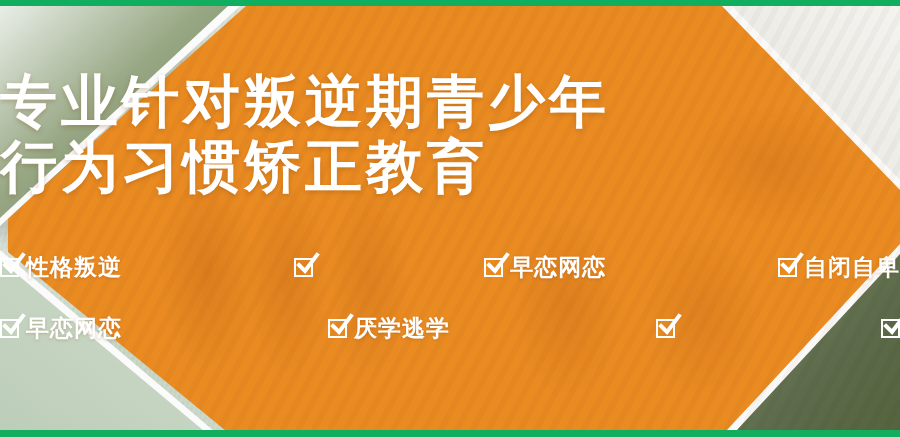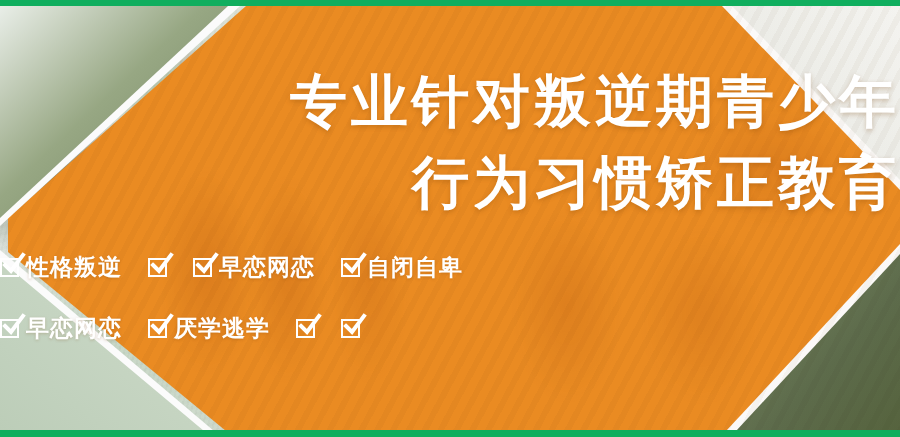"专业针对叛逆期青少年" .headline { text-align: right -> left }
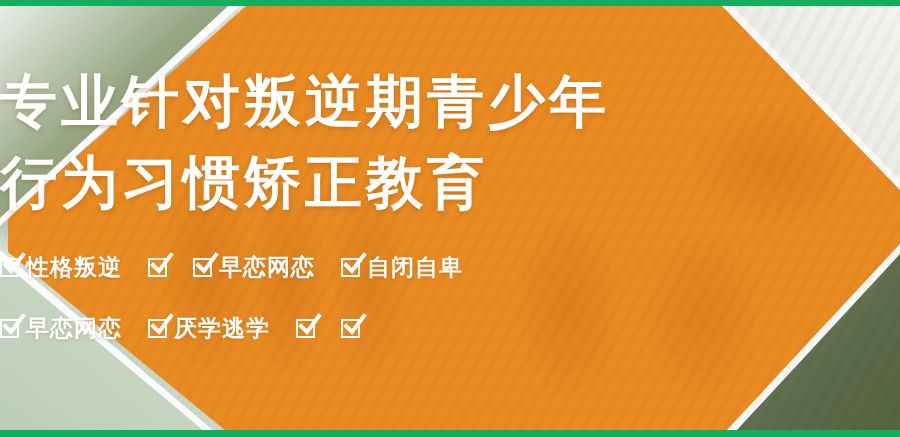"行为习惯矫正教育" .headline .l2 { margin-top: 22px -> 6px }
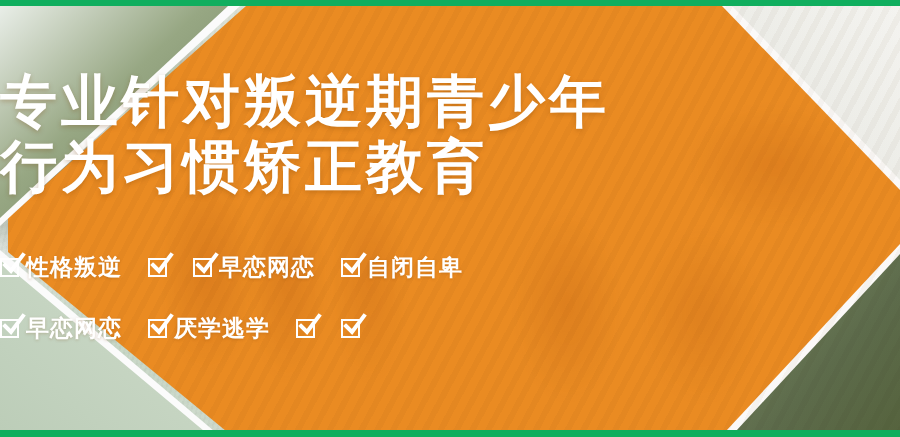"性格叛逆" .crow { justify-content: flex-start -> space-between }
